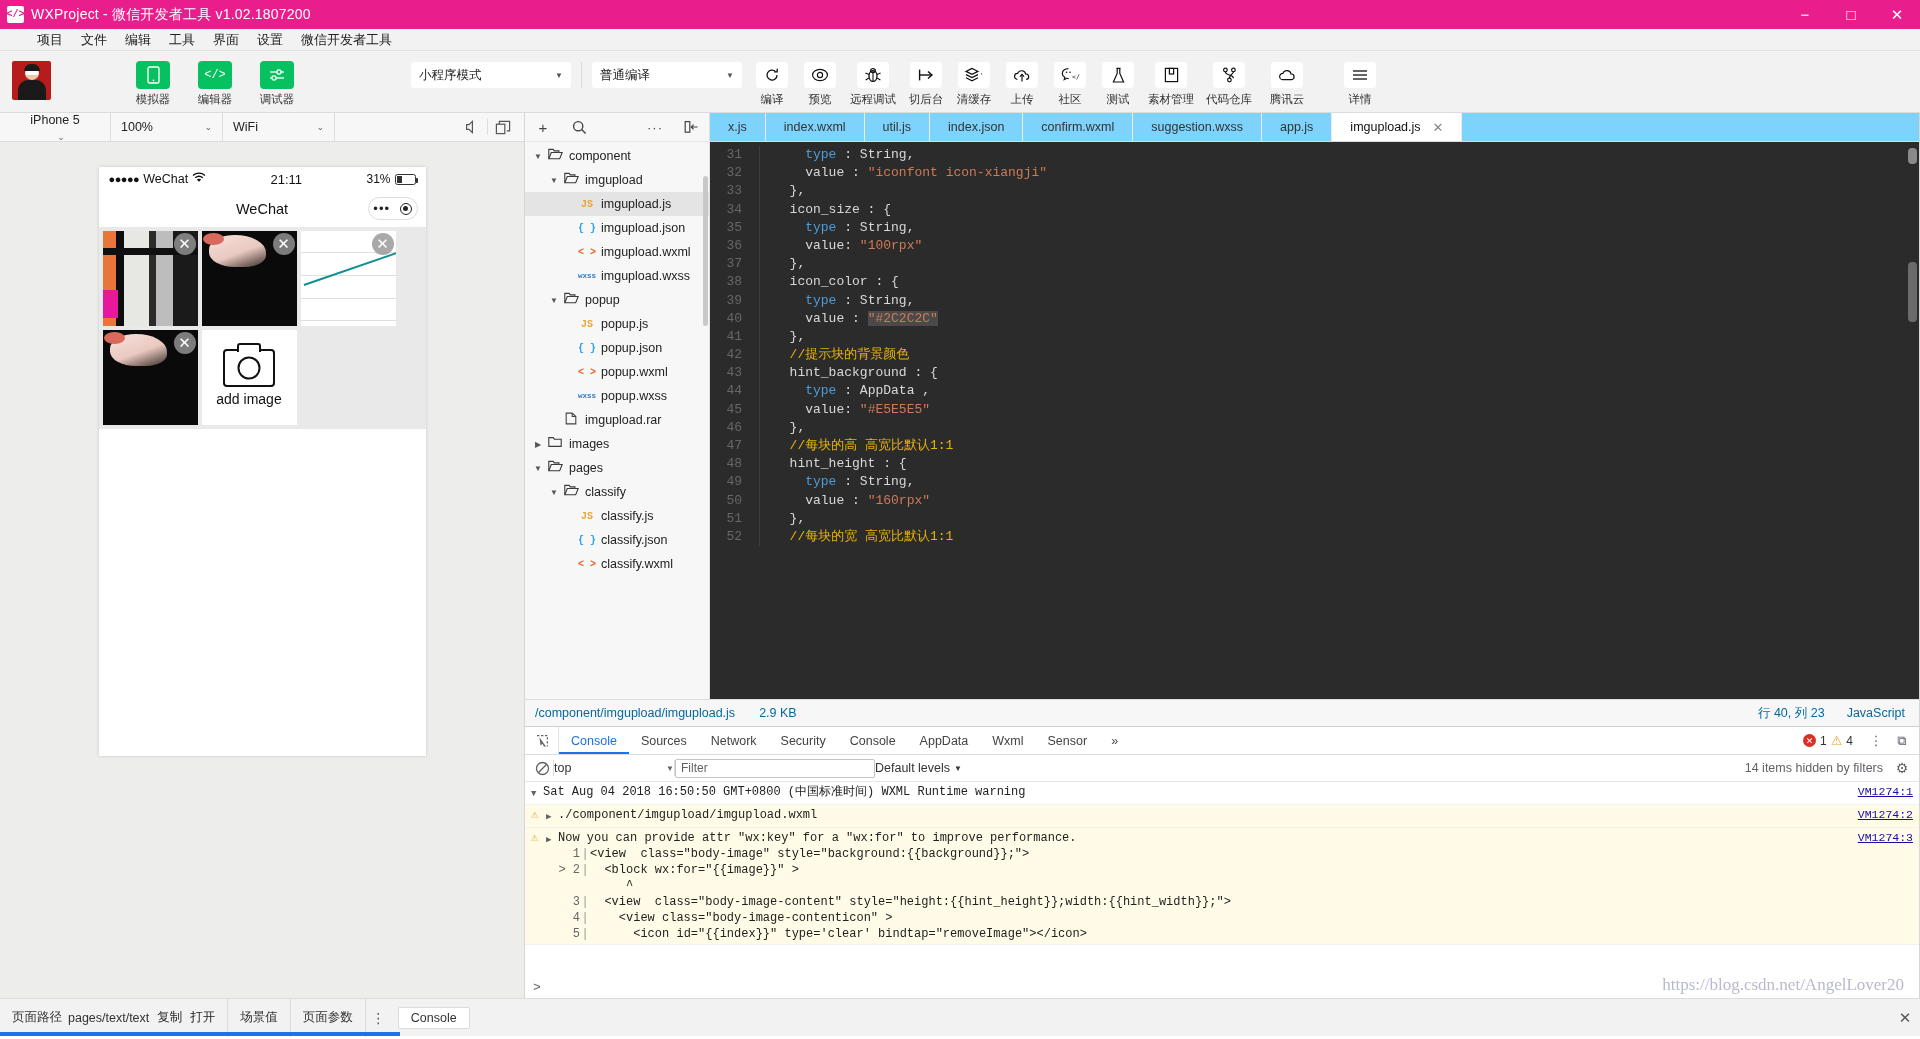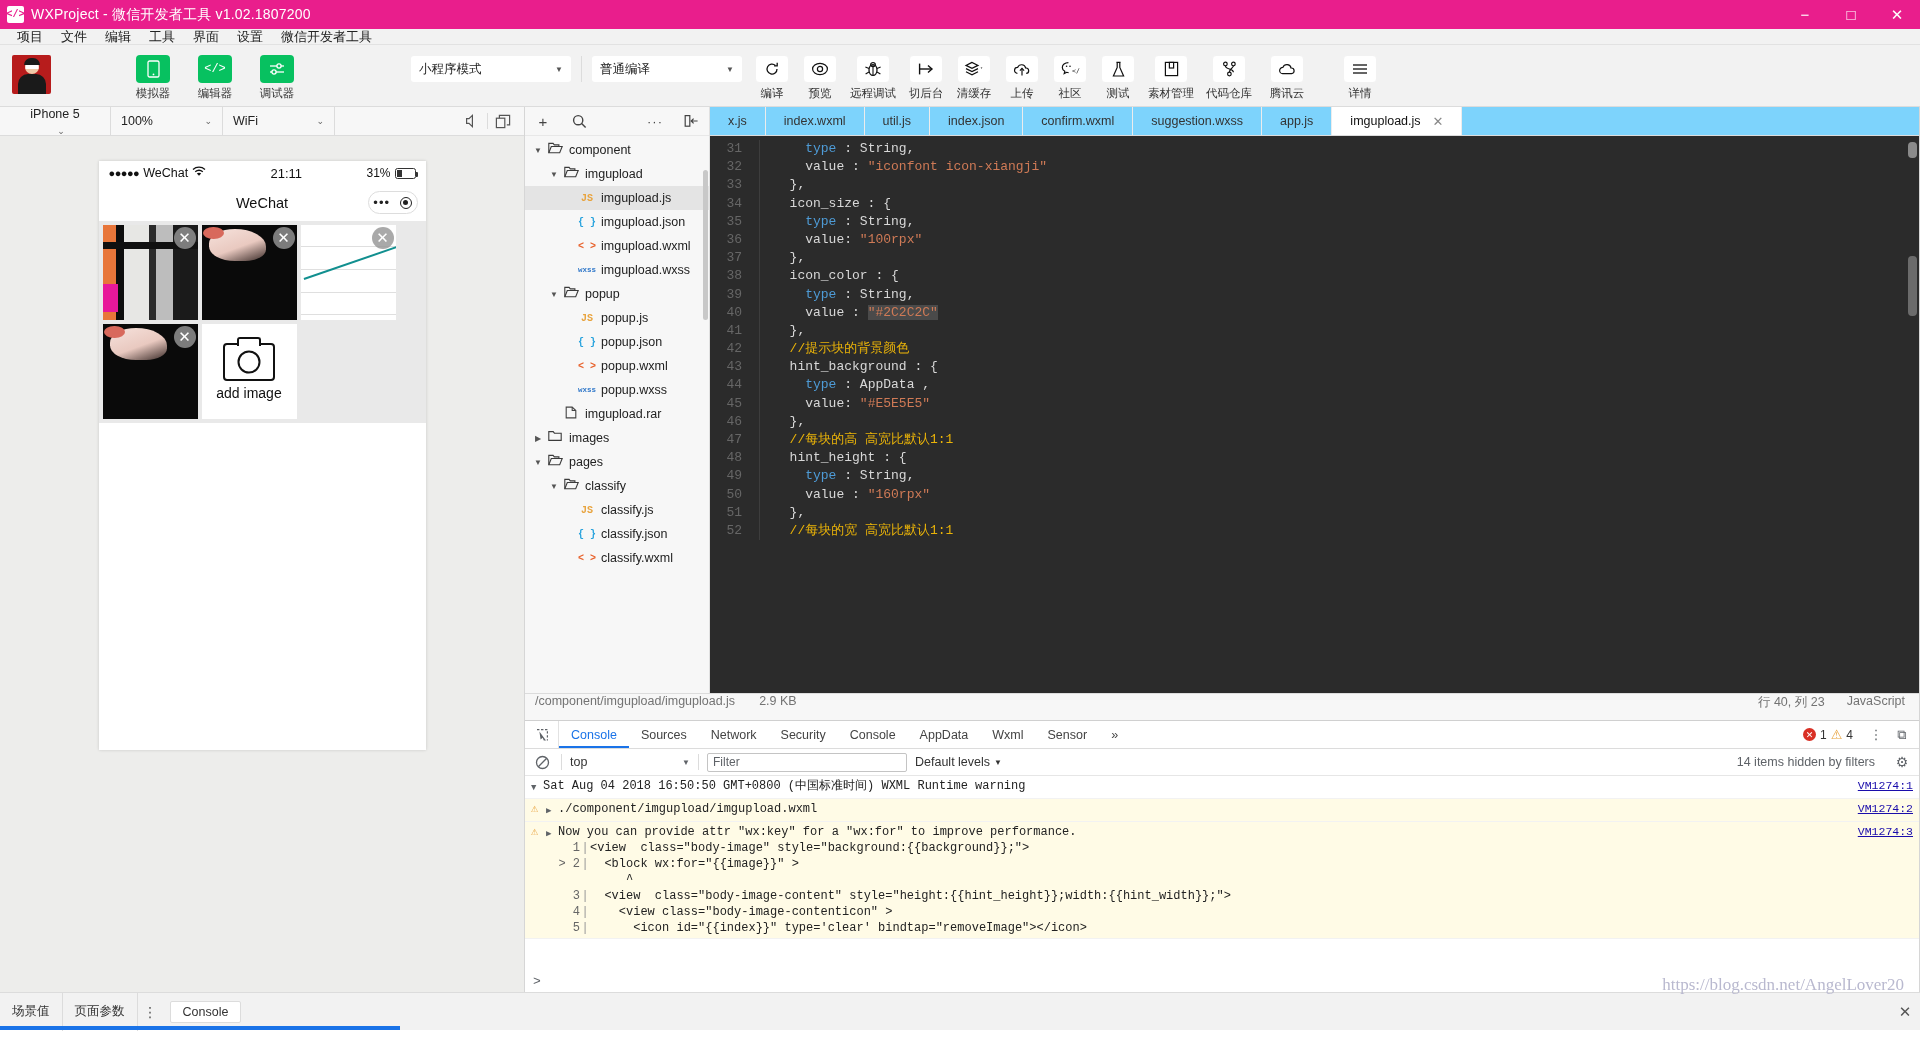"项目" .menubar { height: 16px -> 22px; padding-left: 8px -> 28px }
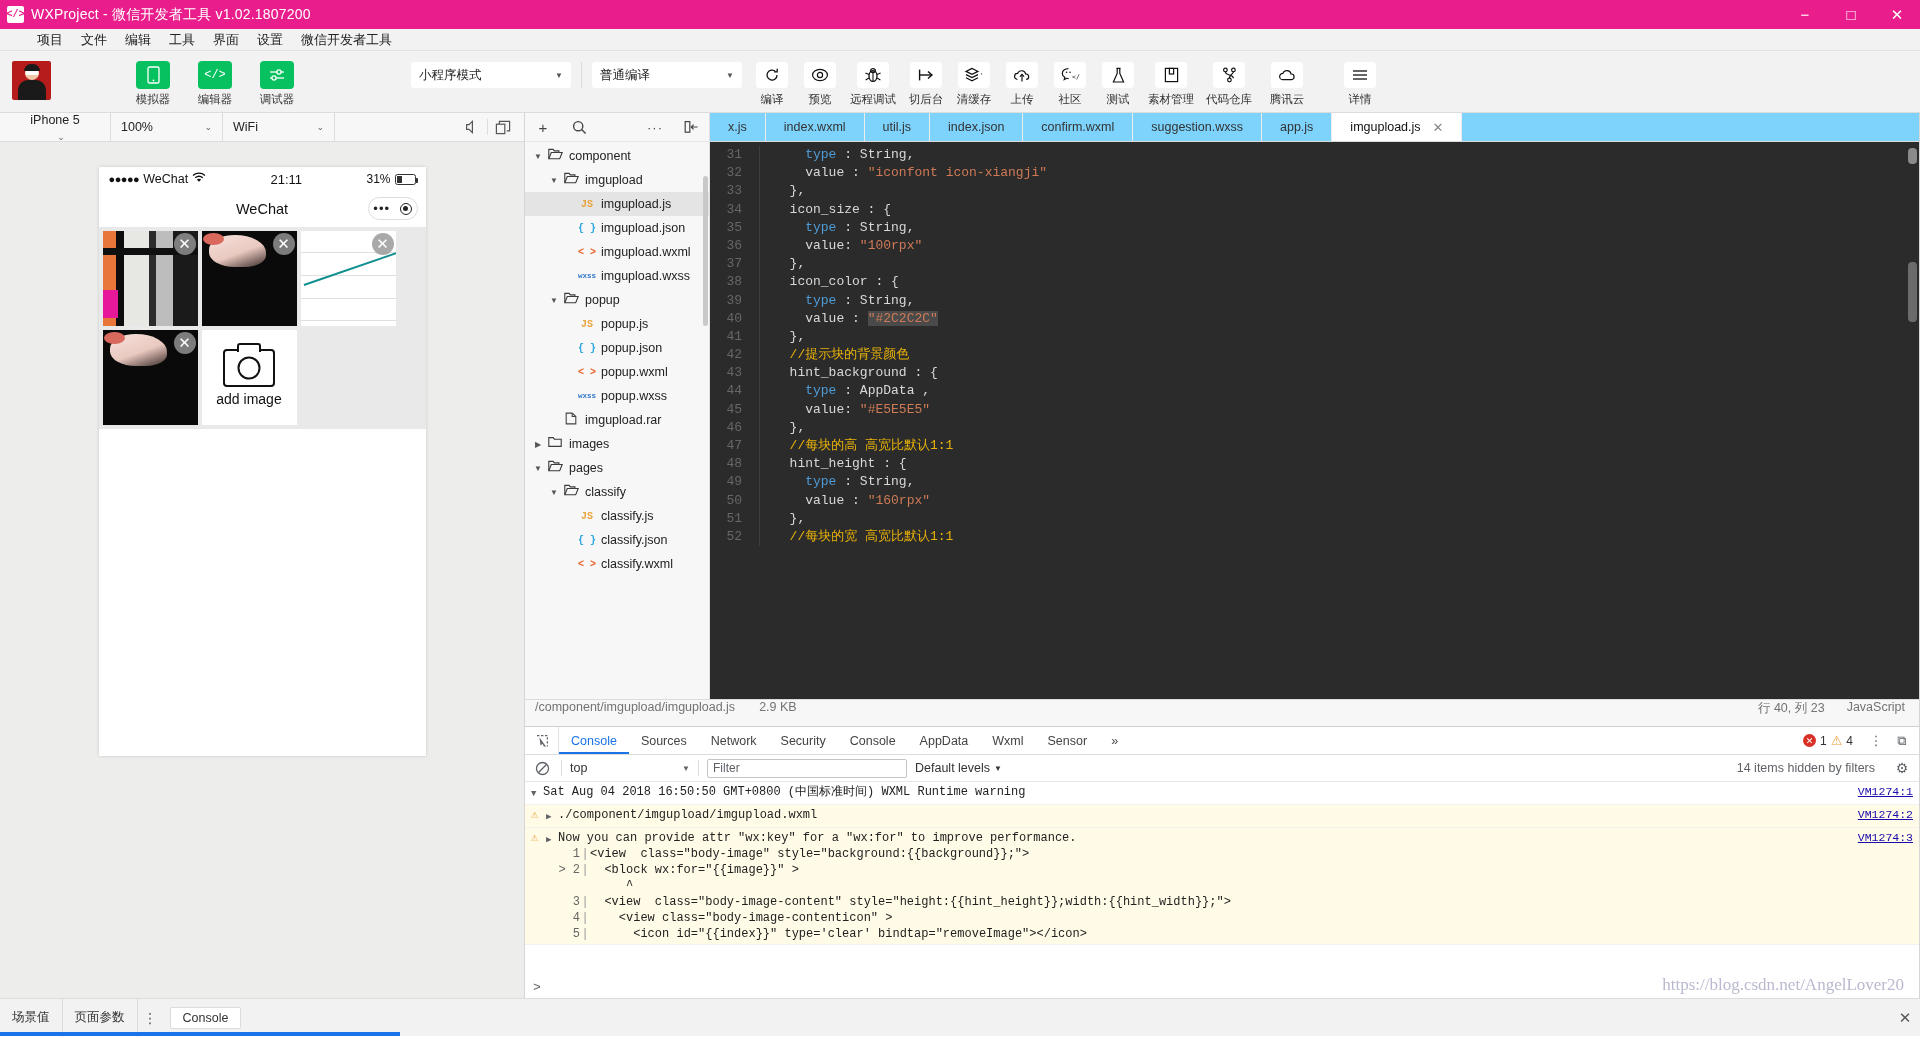"/component/imgupload/imgupload.js" .ed-status { align-items: none -> center; color: #737373 -> #0369a1 }
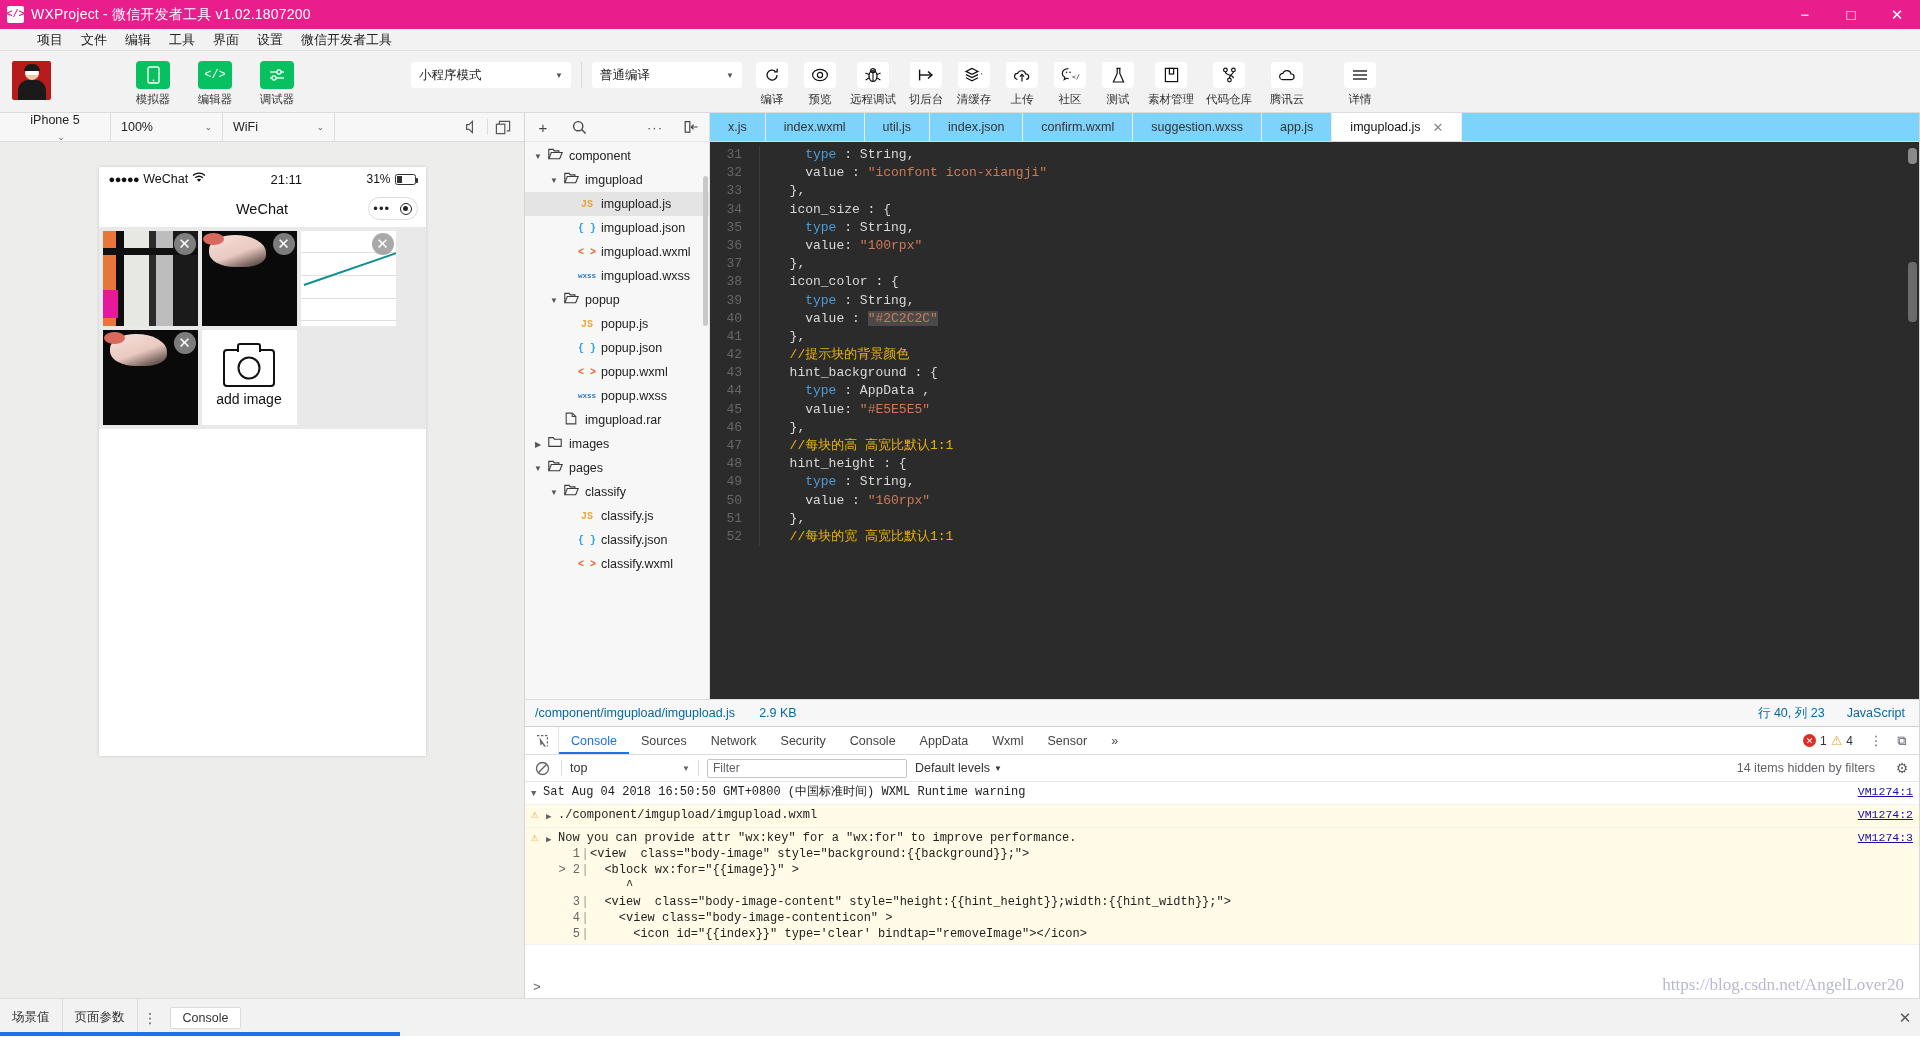"top" .dt-filter { gap: 8px -> 0 }
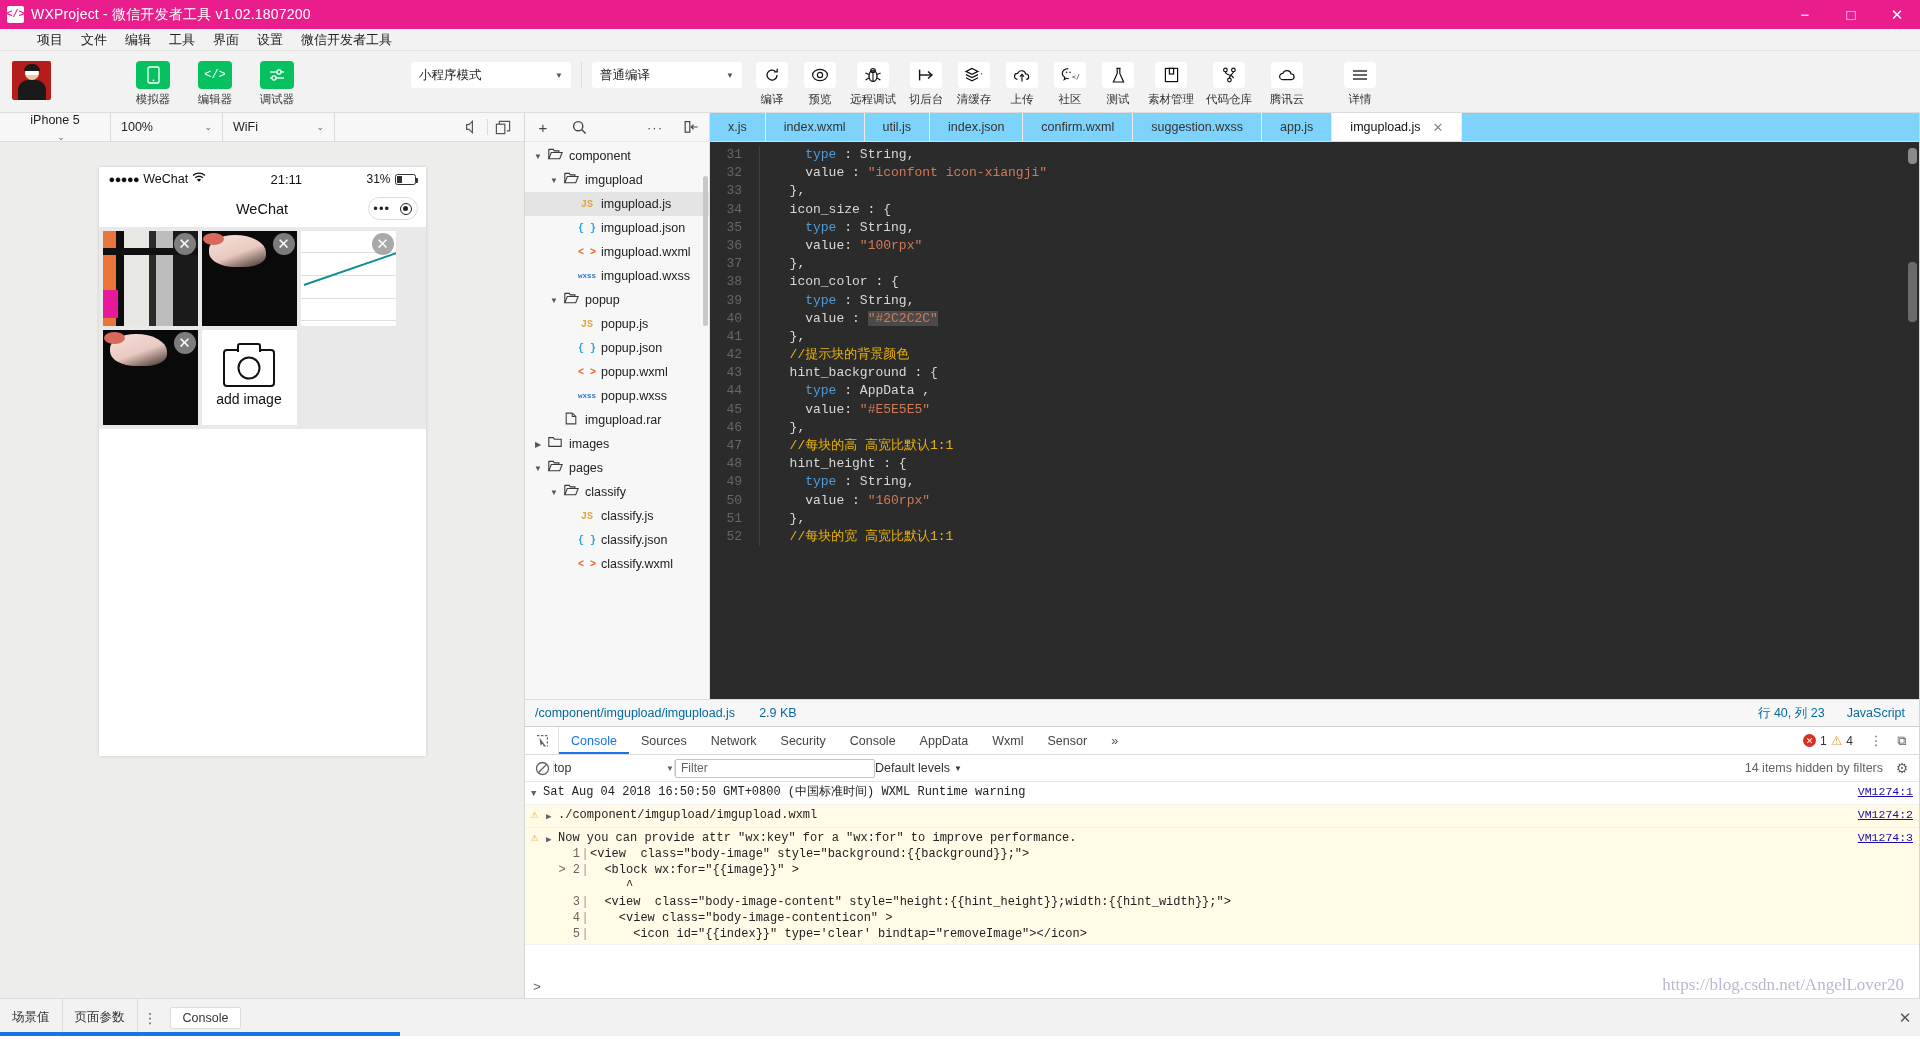"页面路径" div.bb-seg { html: none -> <div> <span>页面路径</span> <span>pages/text/text</span> <span>复制</span> <span>打开</span> </div> }
